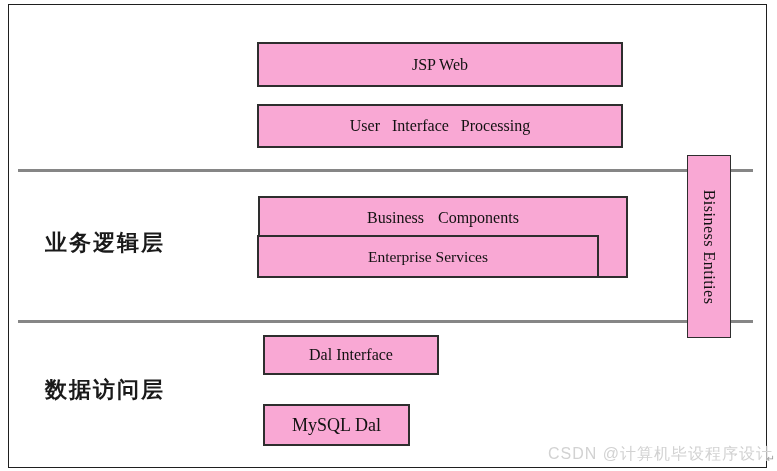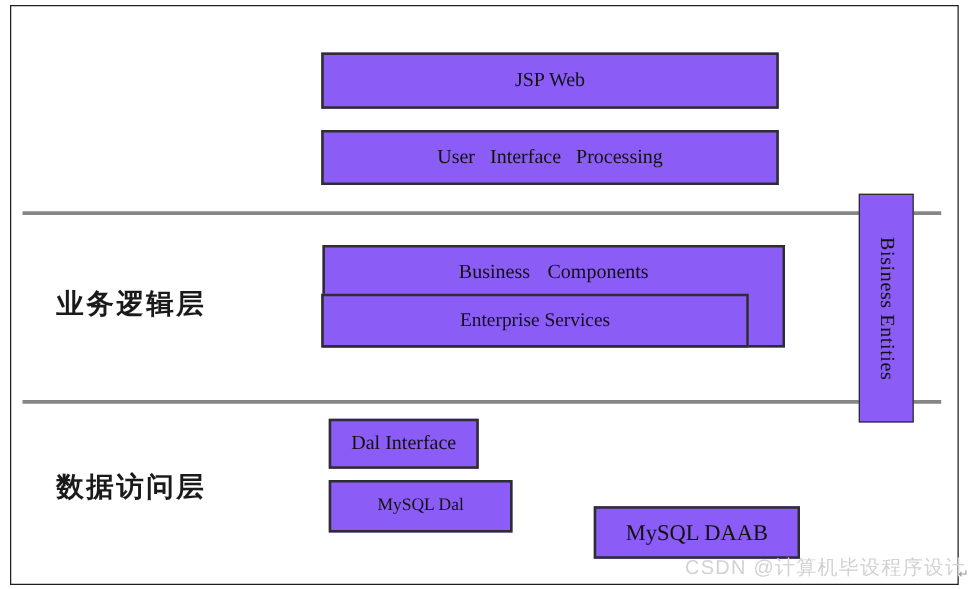"JSP Web" .box { background: #8b5cf6 -> #f9a8d4 }
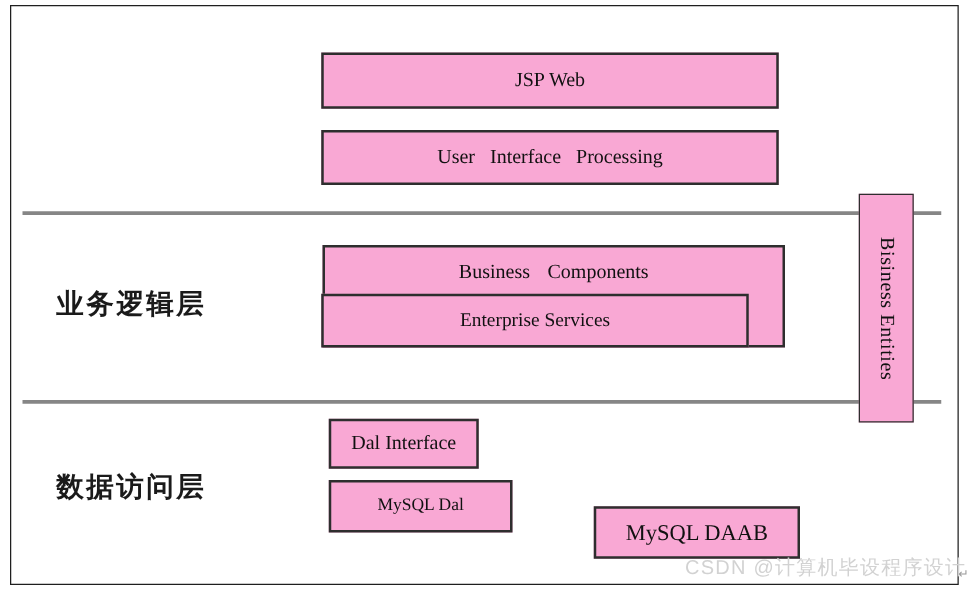"Dal Interface" #box-dal-if { width: 120px -> 176px }
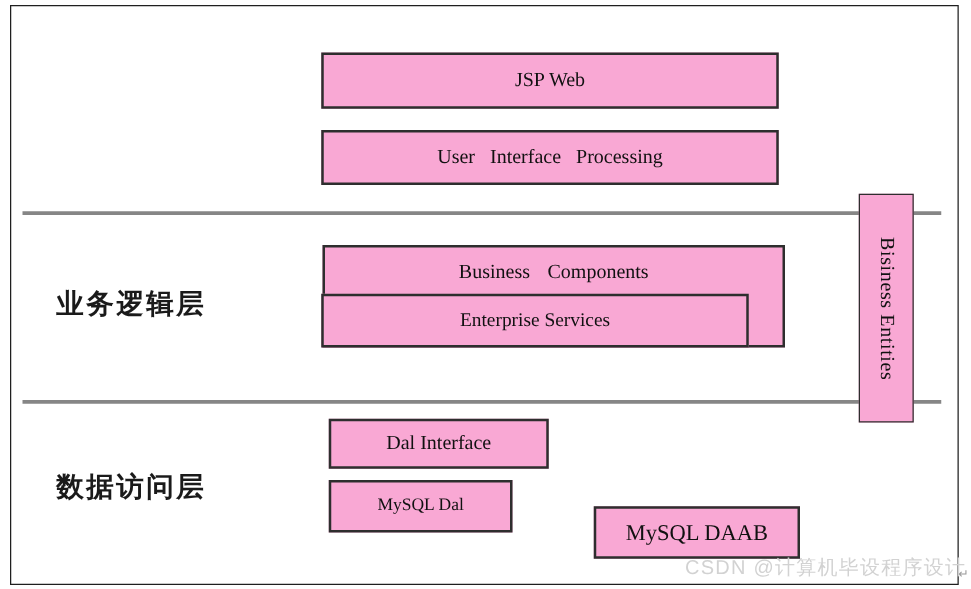"MySQL Dal" #box-mysql-dal { font-size: 14px -> 18px; top: 384px -> 404px }
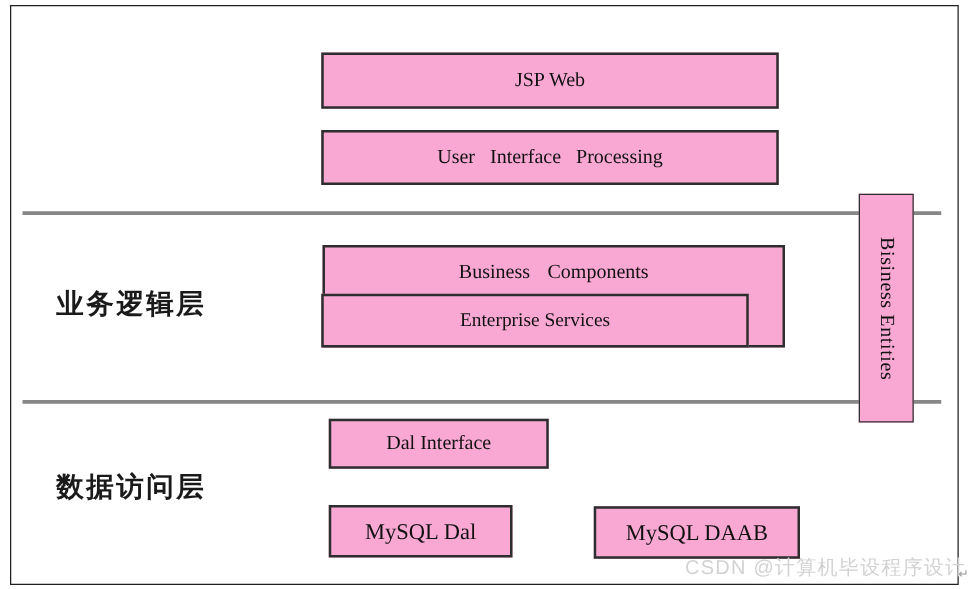"MySQL DAAB" div.box { html: <div>MySQL DAAB</div> -> none }
